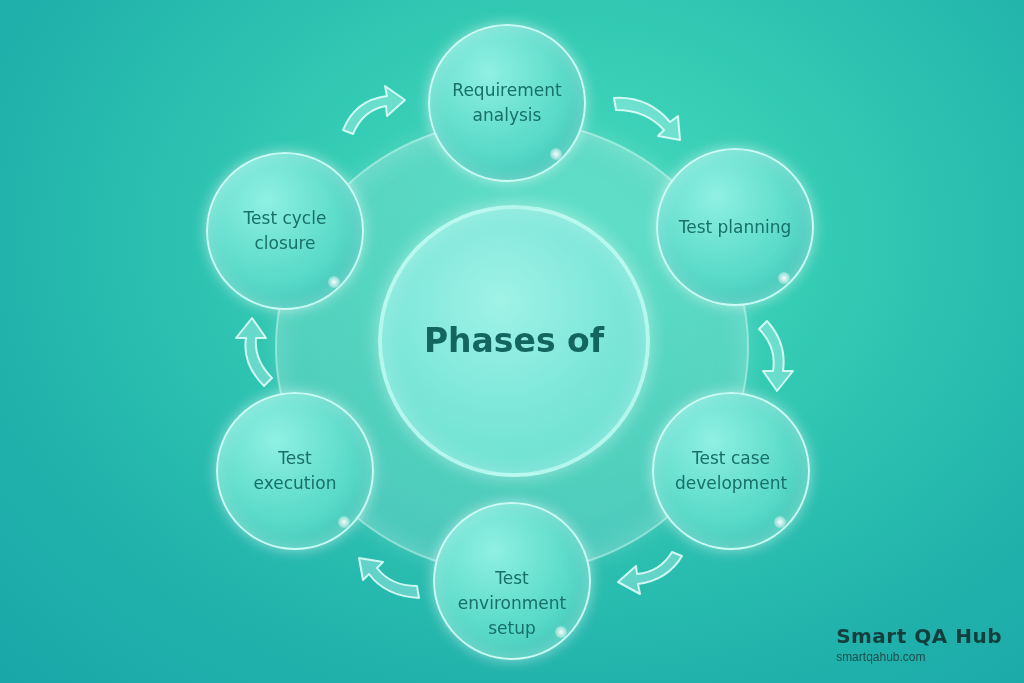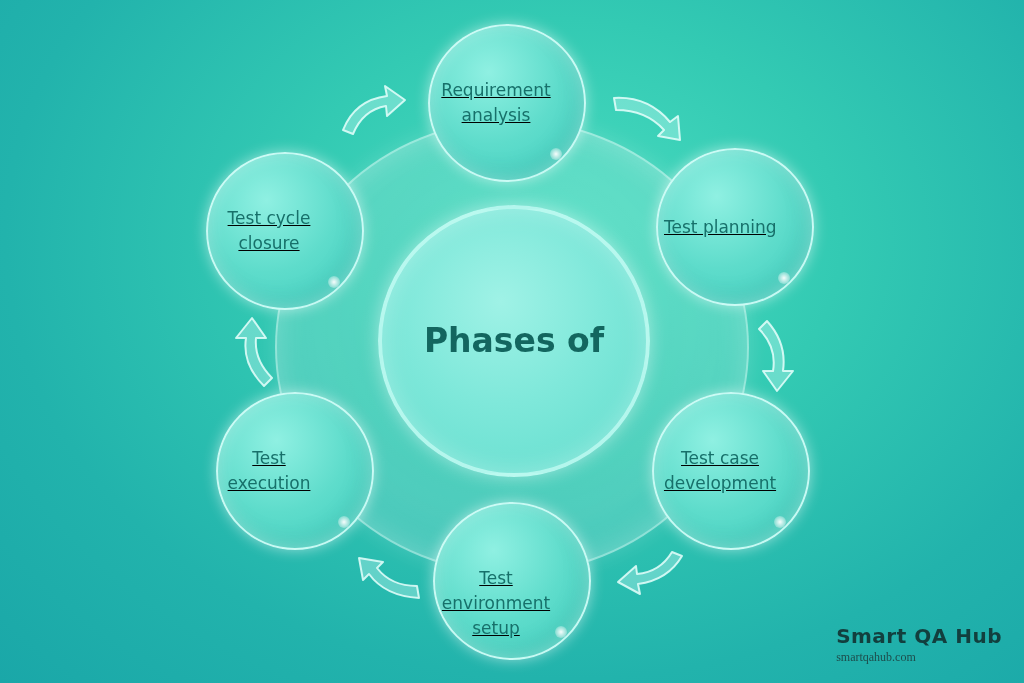"Requirement analysis" .node { justify-content: flex-start -> center; text-decoration: underline -> none }
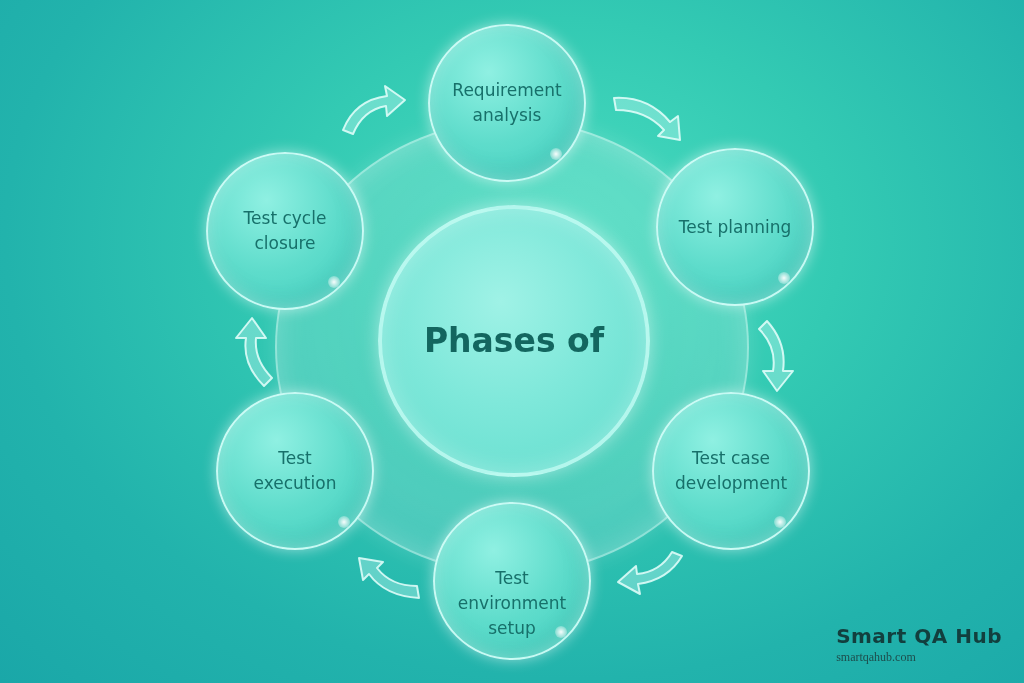"smartqahub.com" .brand-url { font-family: Liberation Serif, serif -> Liberation Sans, sans-serif }
